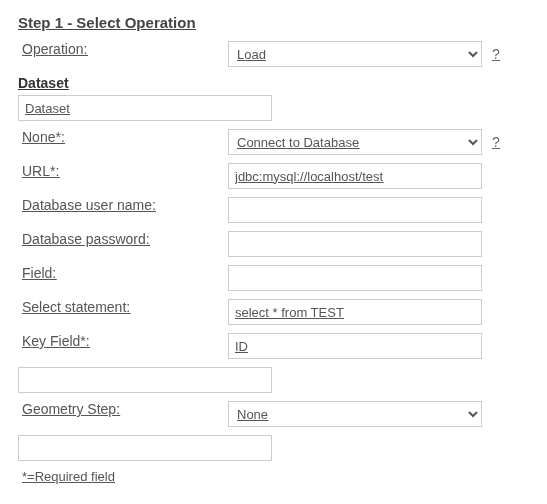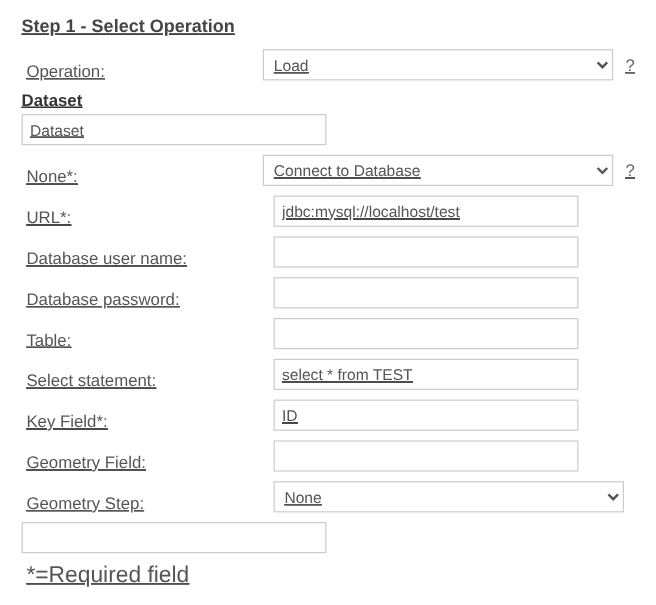"Operation:" .form-row { align-items: flex-end -> flex-start }
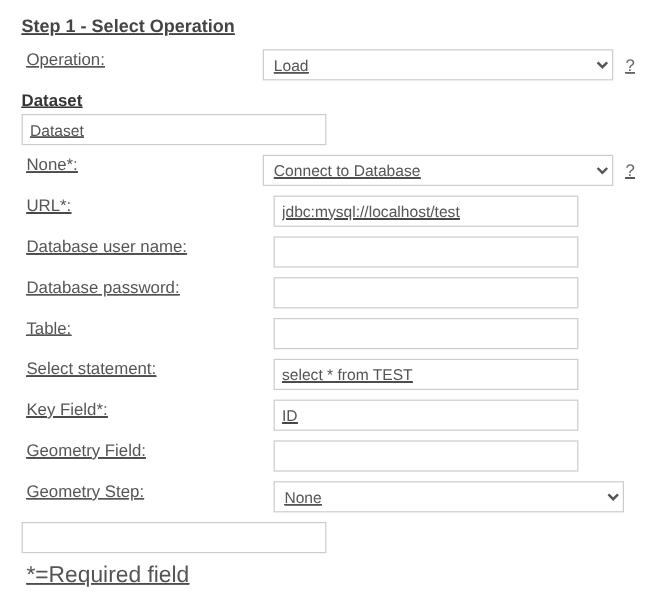"Load" .form-select { width: 292px -> 254px }
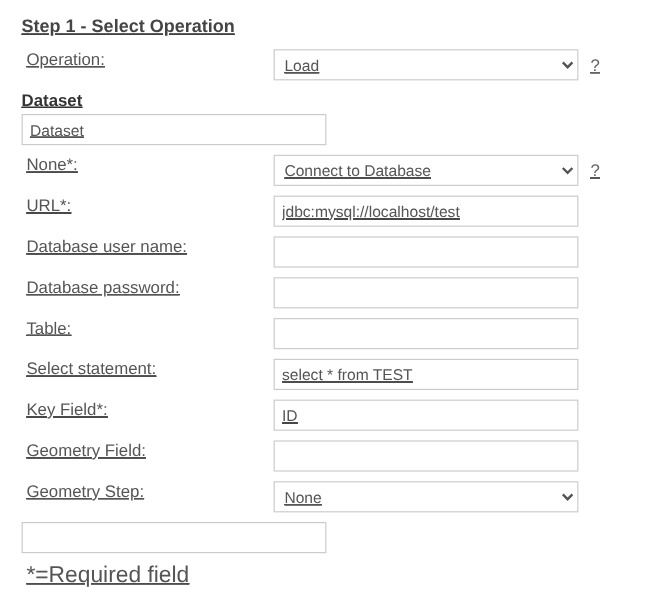"Table:" div.form-label { text: Table -> Field }
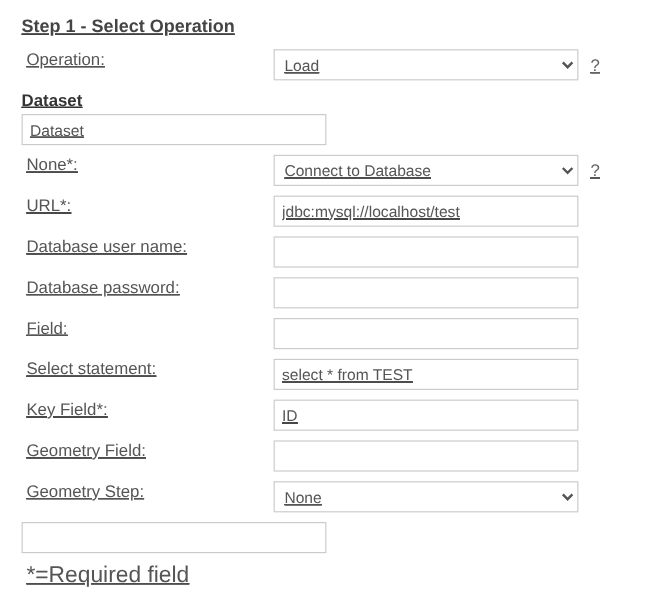"Geometry Field:" div.form-label { html: <div>Geometry Field:</div> -> none }
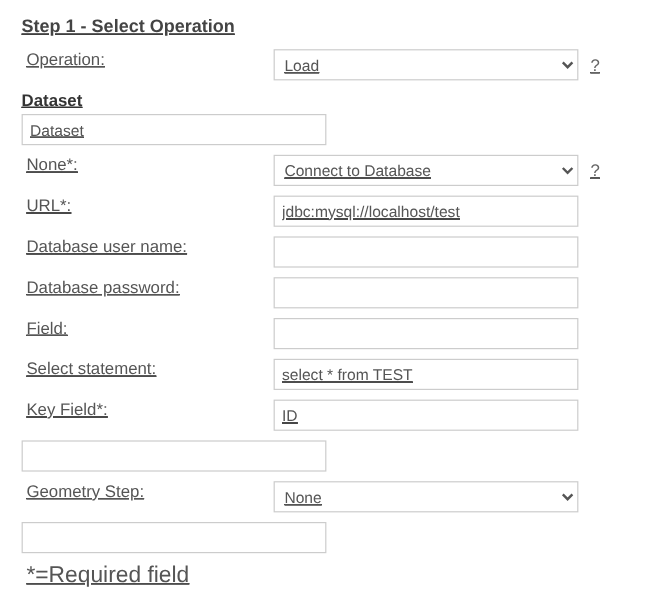"*=Required field" .footnote { font-size: 19px -> 13px }
